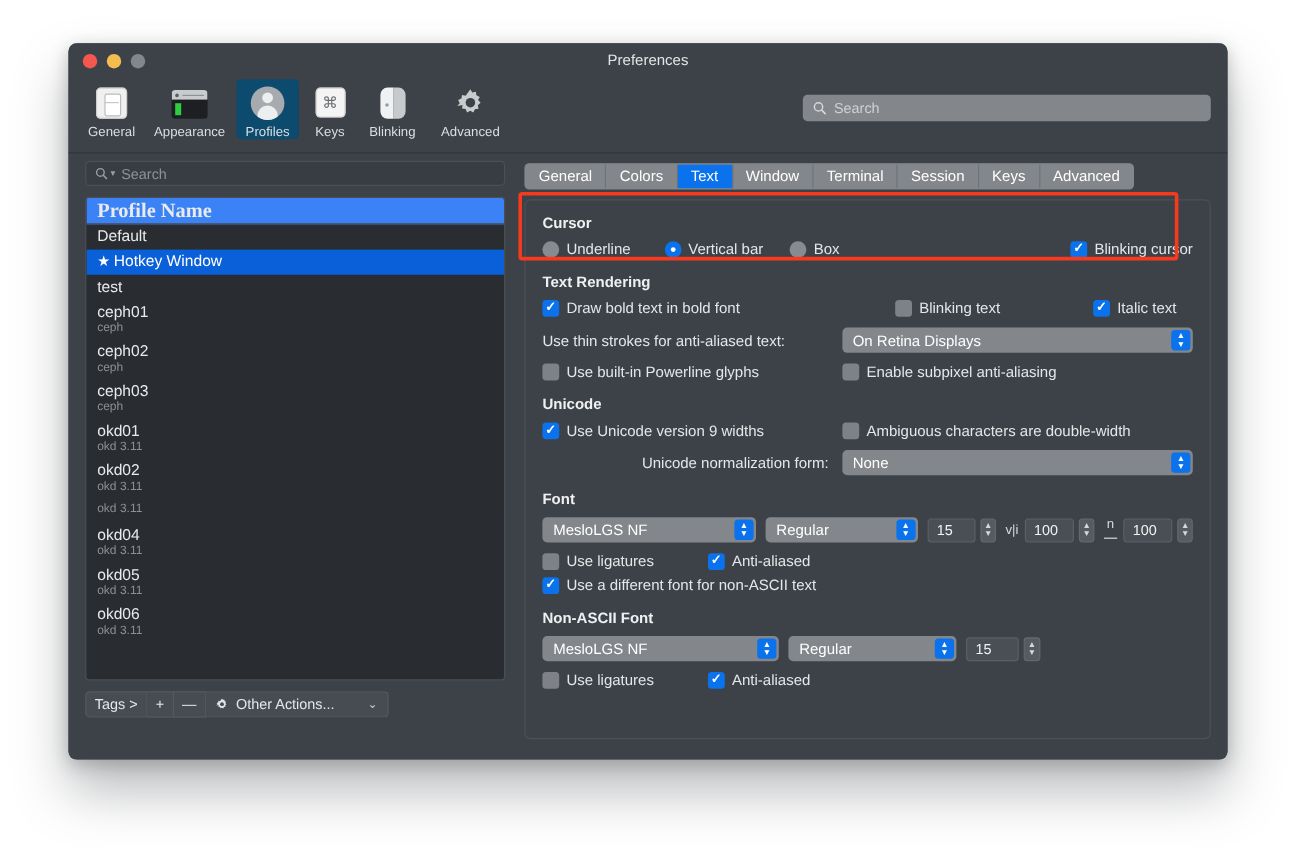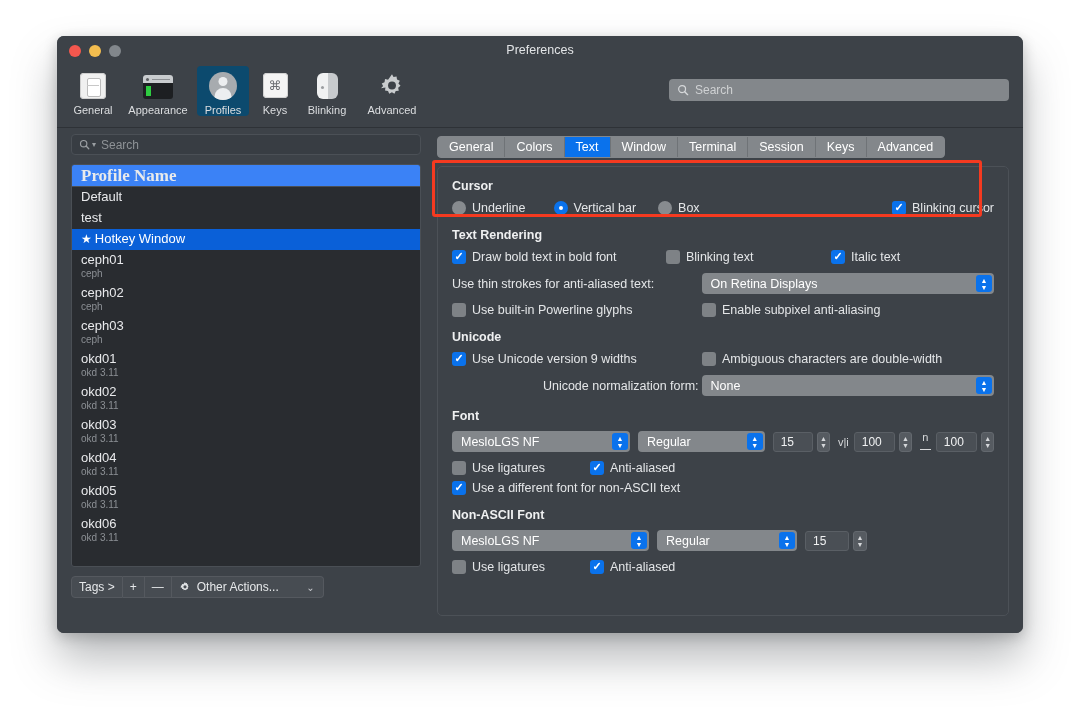"test" div.lrow { order: before "★ Hotkey Window" -> after "★ Hotkey Window" }
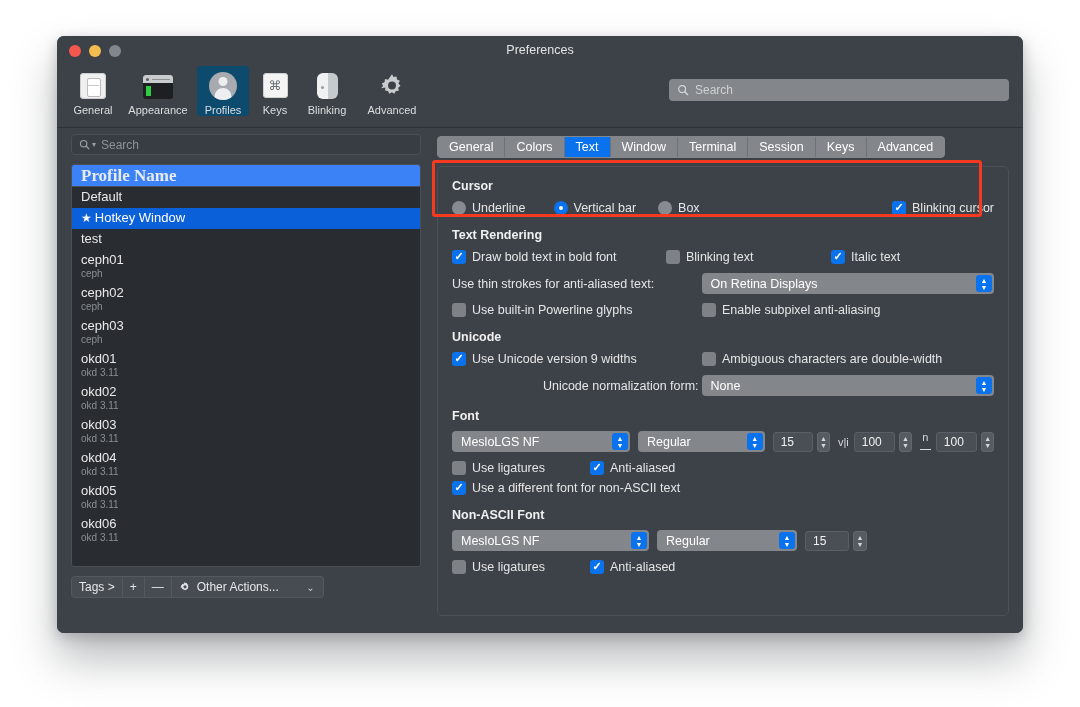"Draw bold text in bold" div { width: 214px -> 294px }
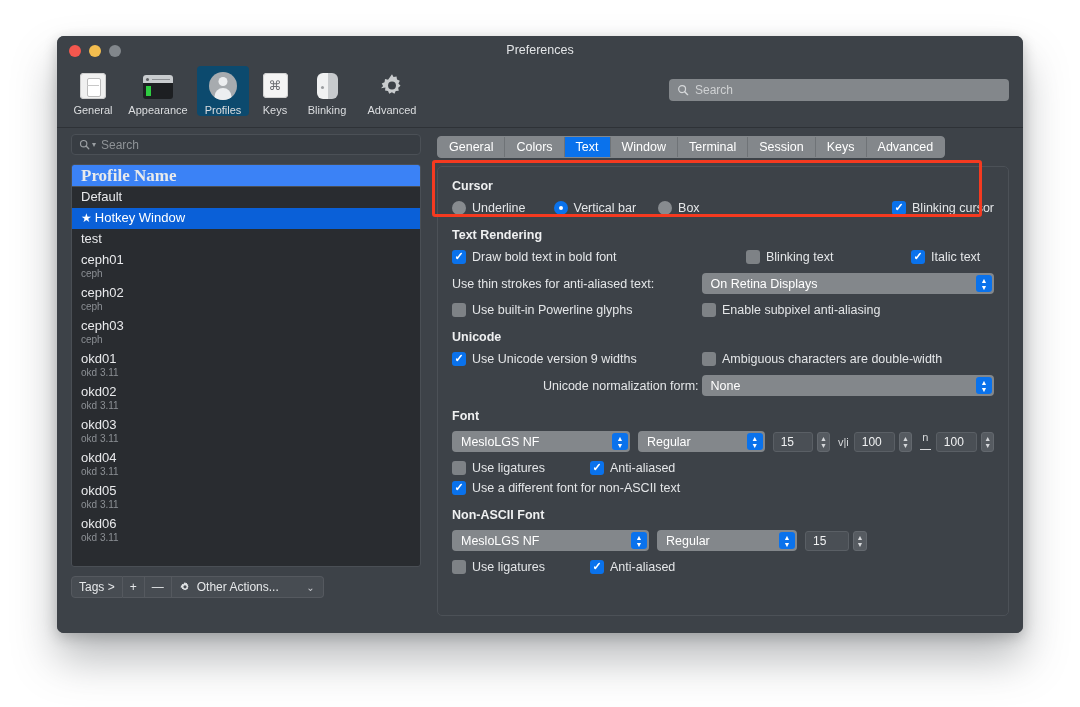"Unicode normalization form:" span.lbl { padding-right: 3px -> 11px }
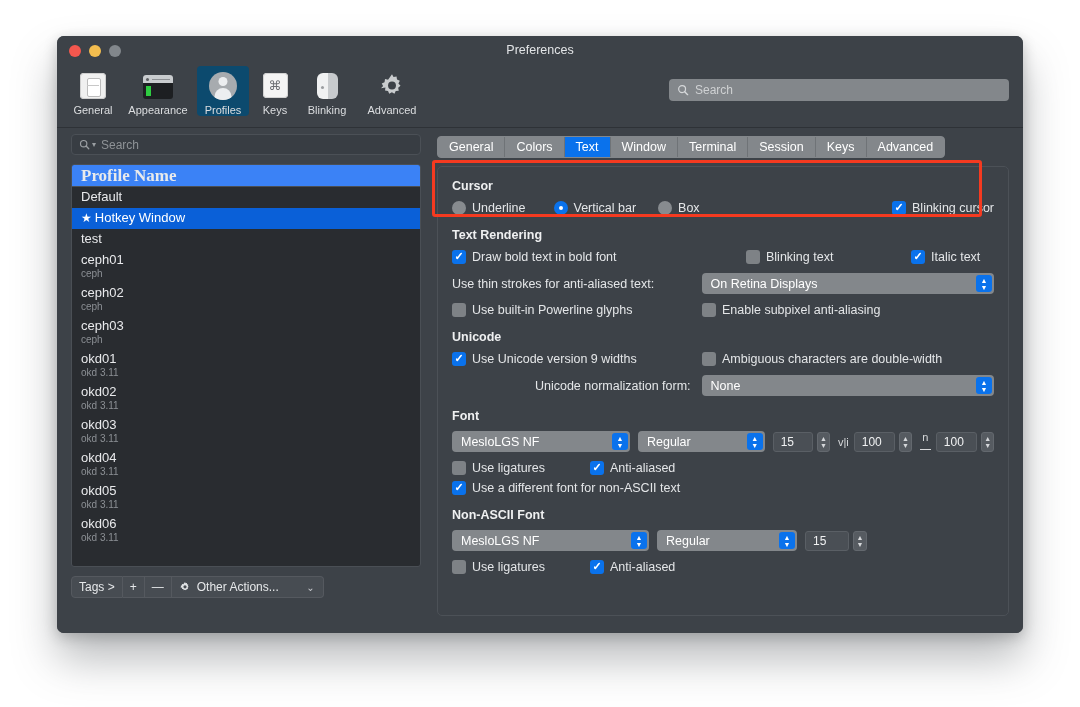"okd03" span.nm { html: <span>okd03</span> -> none }
